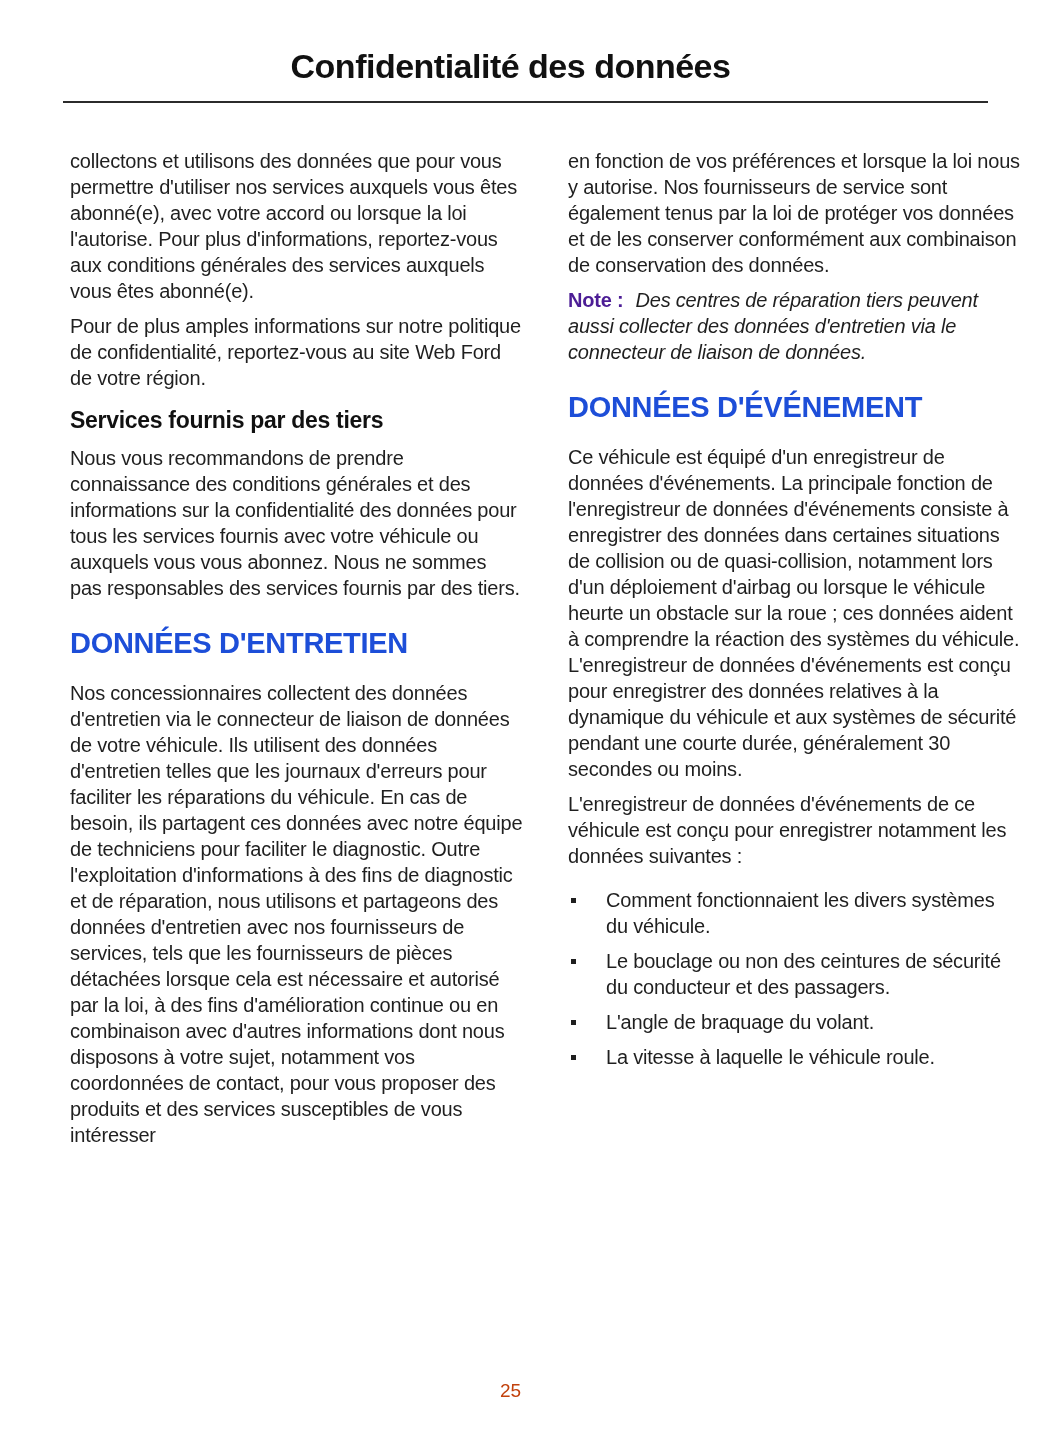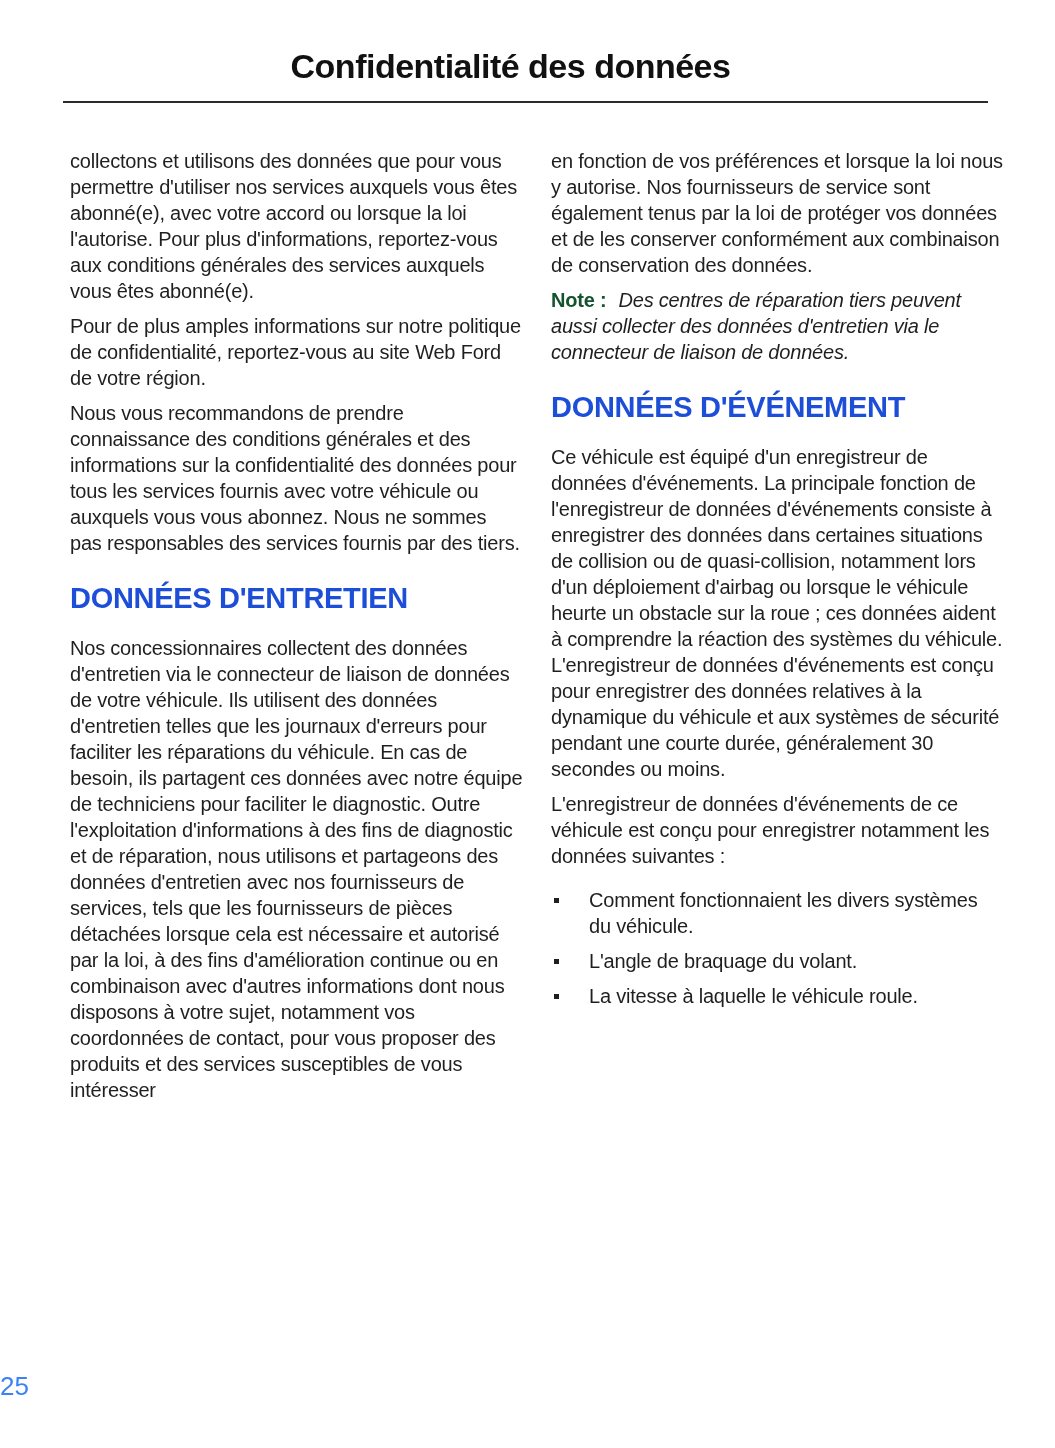"collectons et utilisons des données" .content { gap: 28px -> 45px }
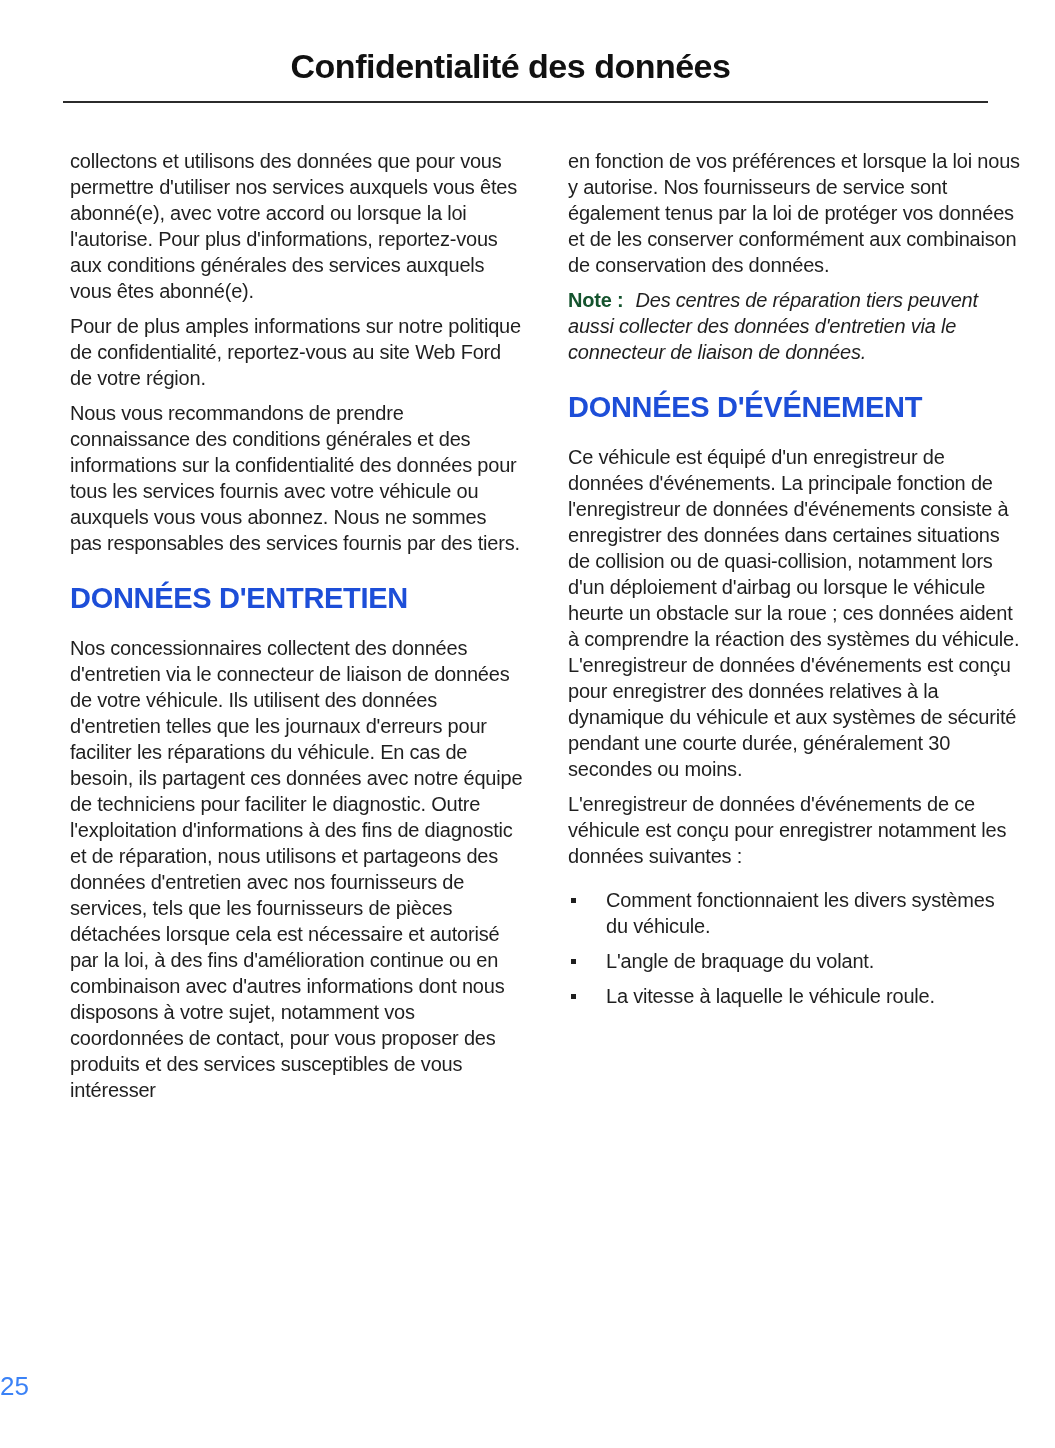"Note :" .note-label { color: #14532d -> #4c1d95 }
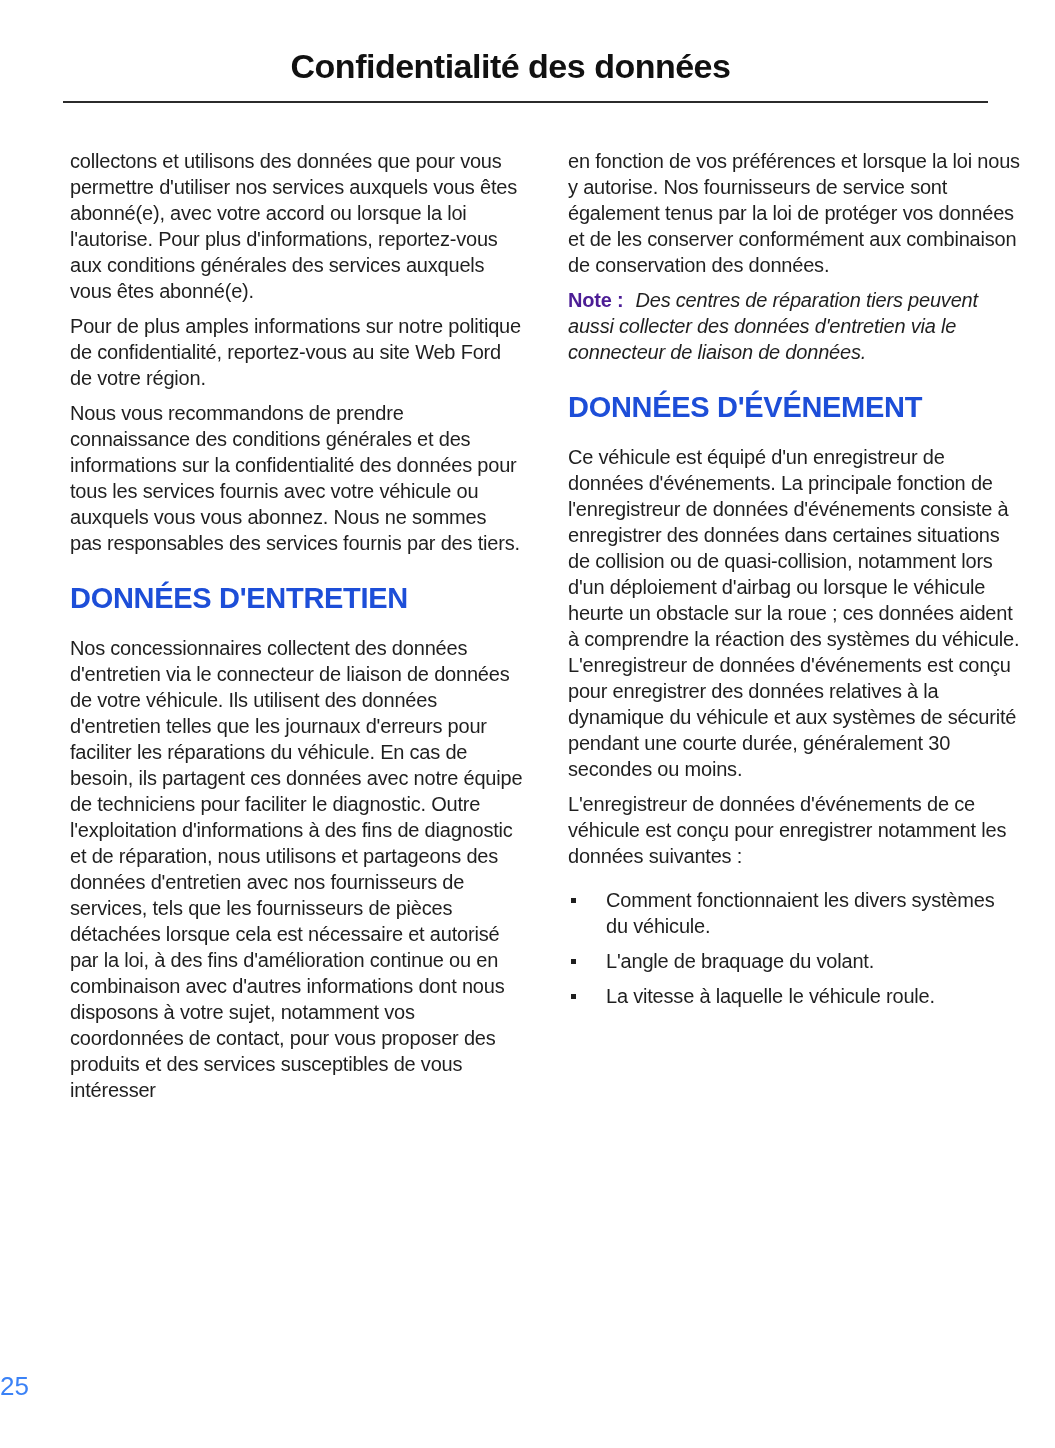"Services fournis par des tiers" div.subhead { html: none -> <div>Services fournis par des tiers</div> }
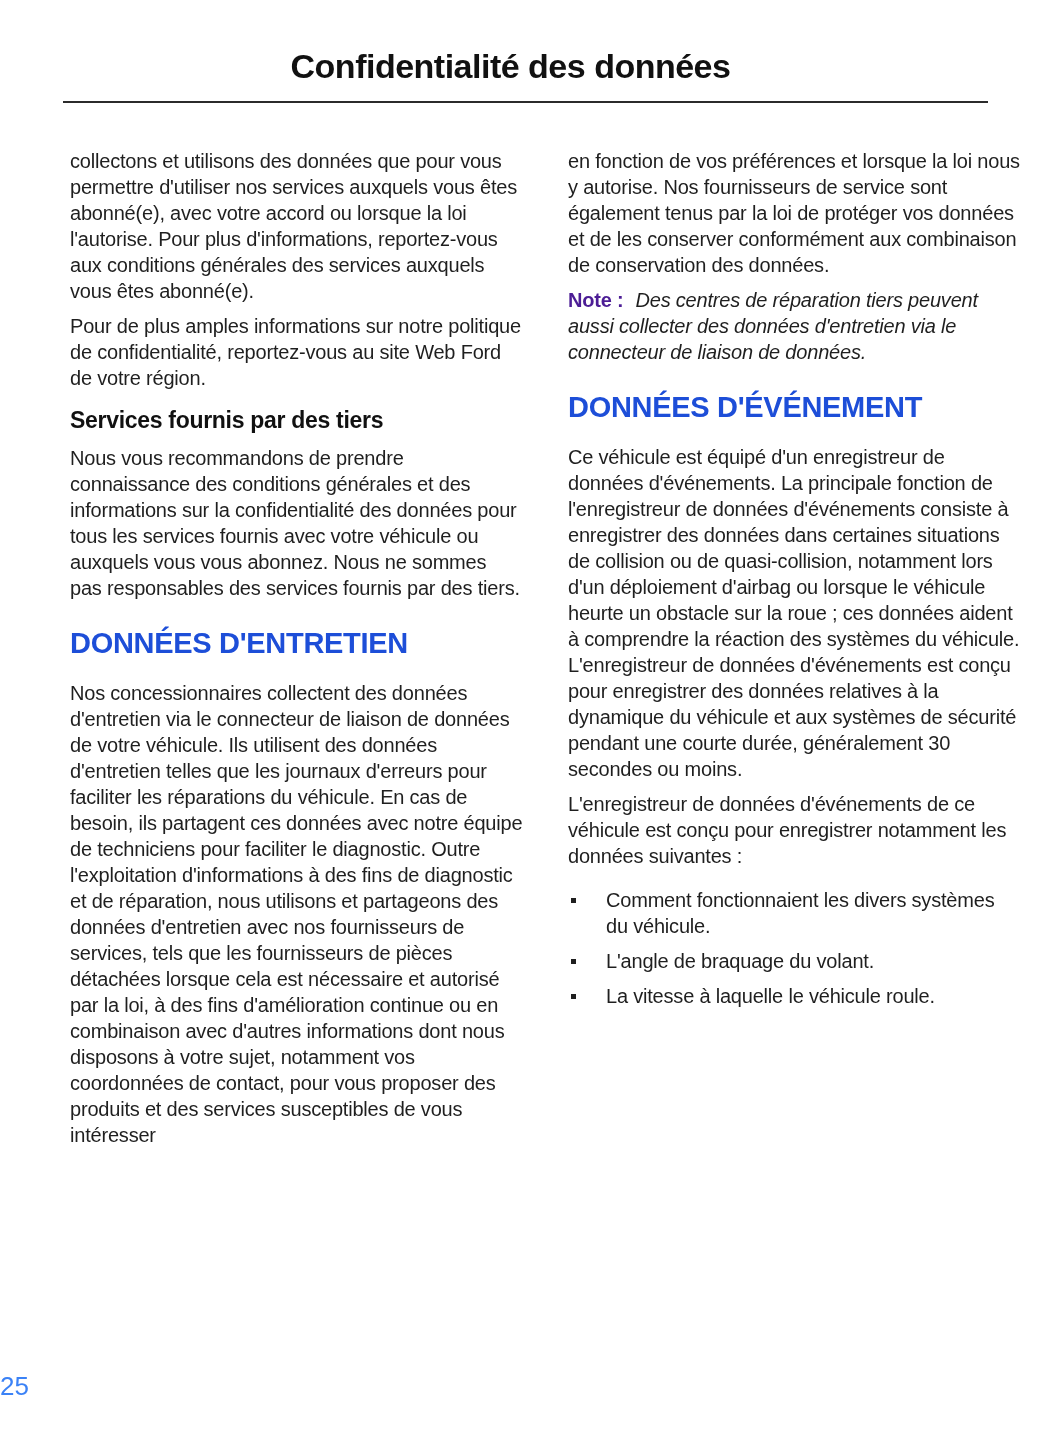"Le bouclage ou non des" div.bullet { html: none -> <div> <span> <span></span> </span> <span>Le bouclage ou non des ceintures de sécurité du conducteur et des passagers.</span> </div> }
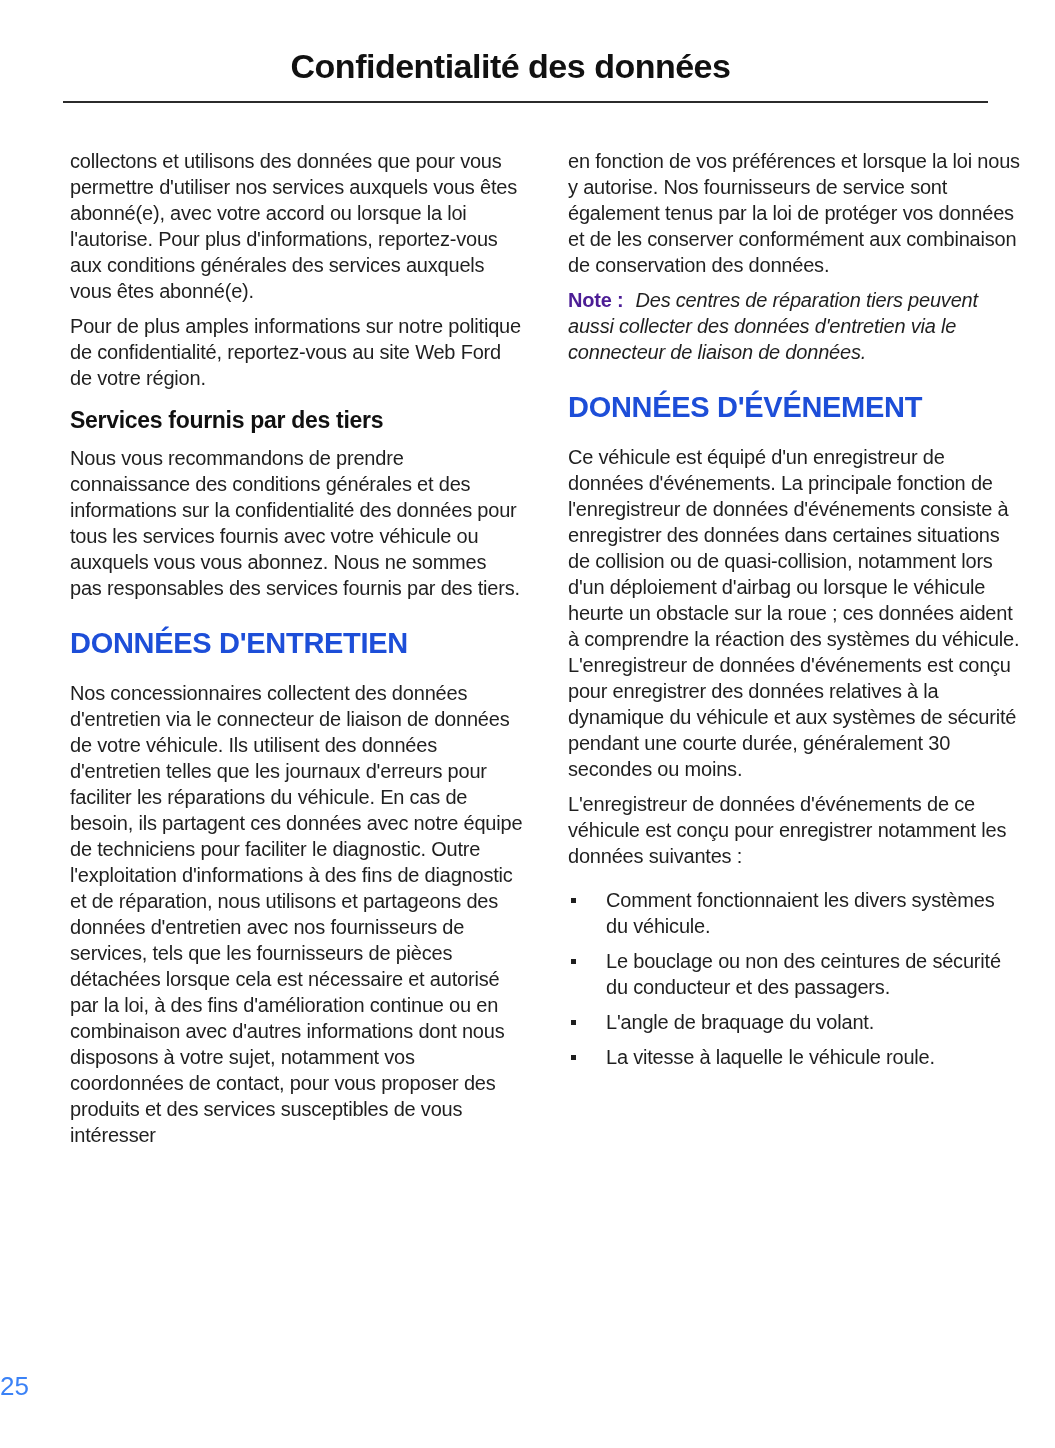"25" .page-number { color: #3b82f6 -> #c2410c; font-size: 26px -> 19px; text-align: none -> center }
